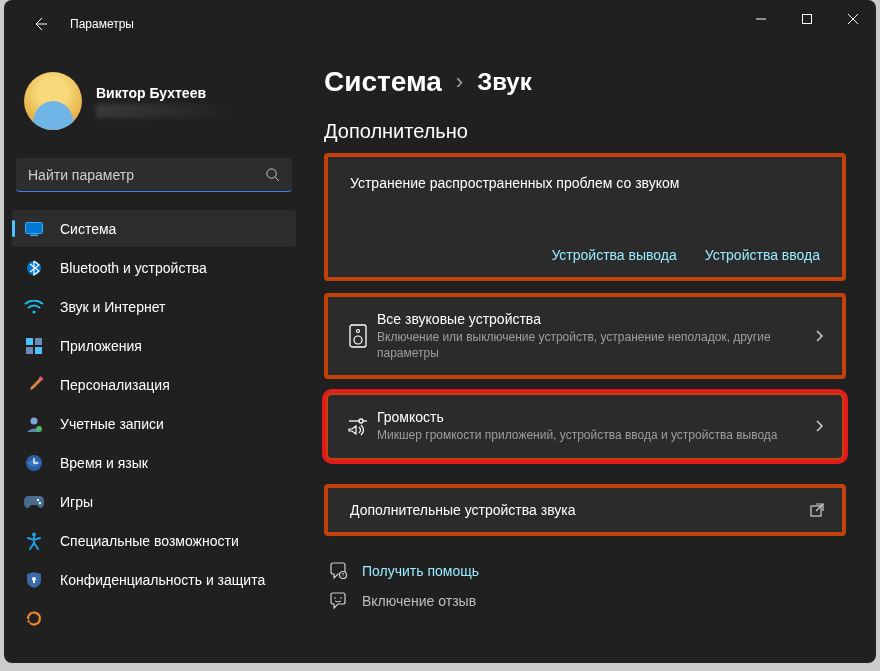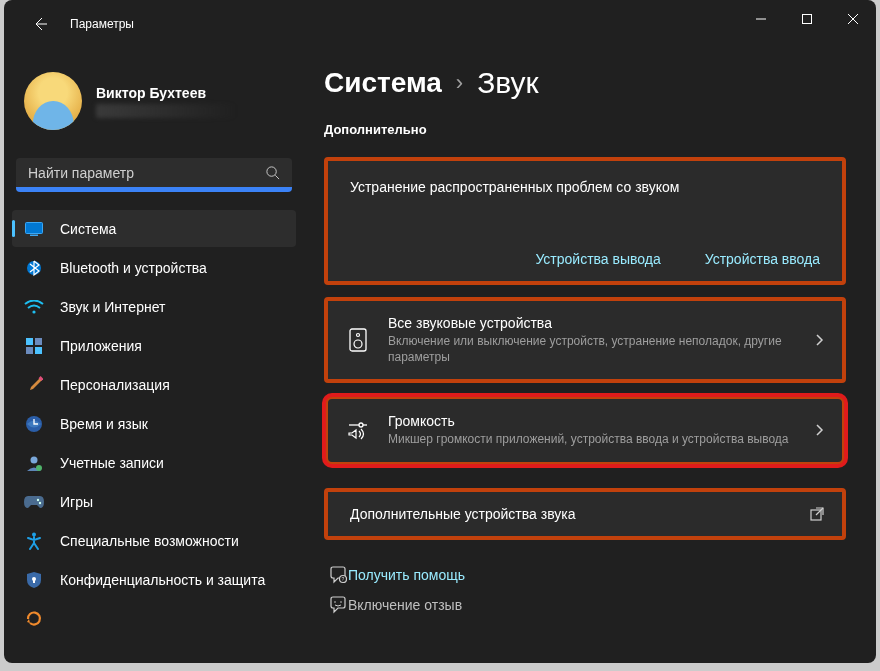"Звук" .bc-cur { font-size: 30px -> 24px; font-weight: 400 -> 700 }
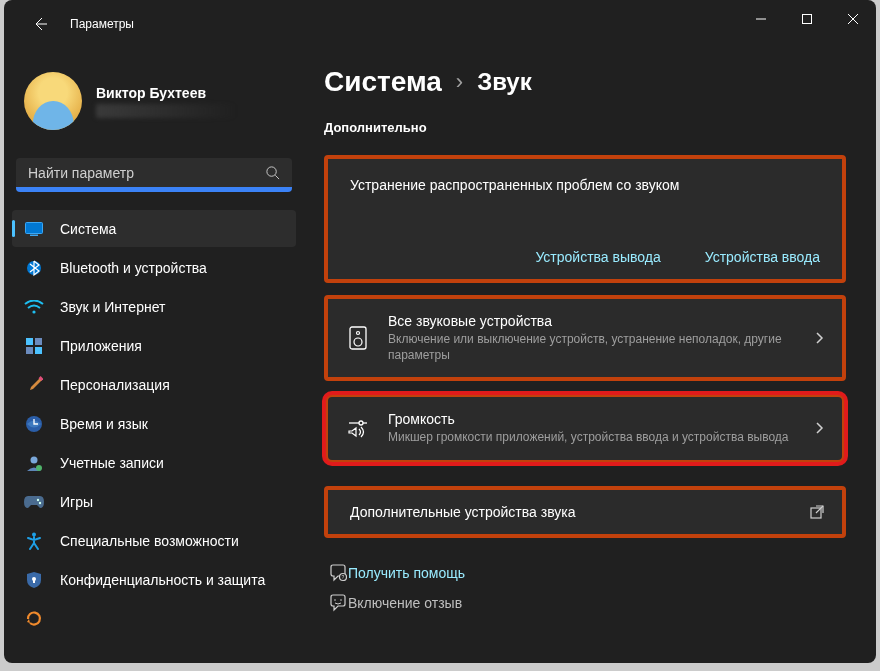"Дополнительно" .section-head { font-size: 13px -> 20px; font-weight: 700 -> 400; margin-bottom: 20px -> 10px }
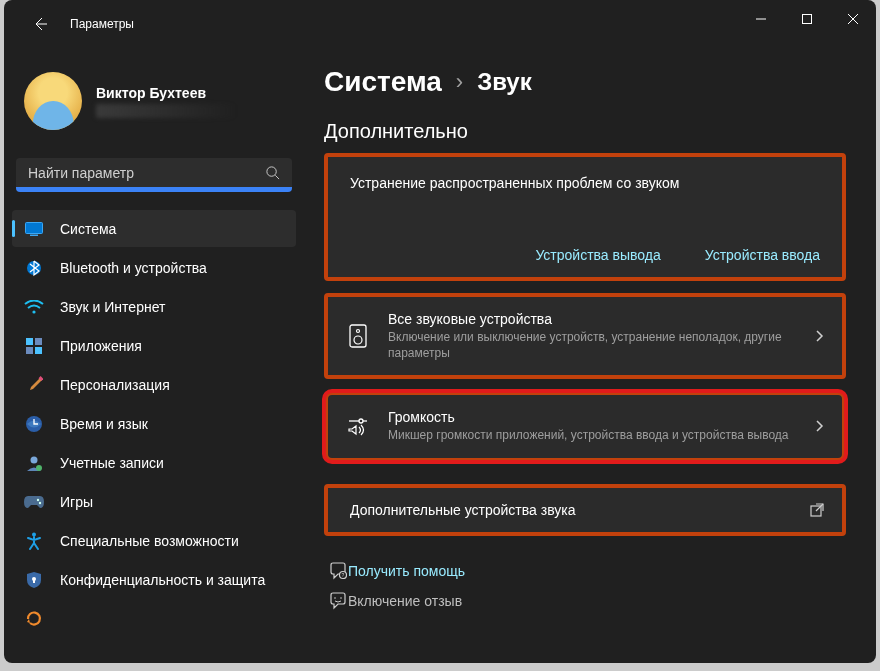"Найти параметр" .search { border-bottom: 5px solid #3b82f6 -> 1px solid #3b82f6 }
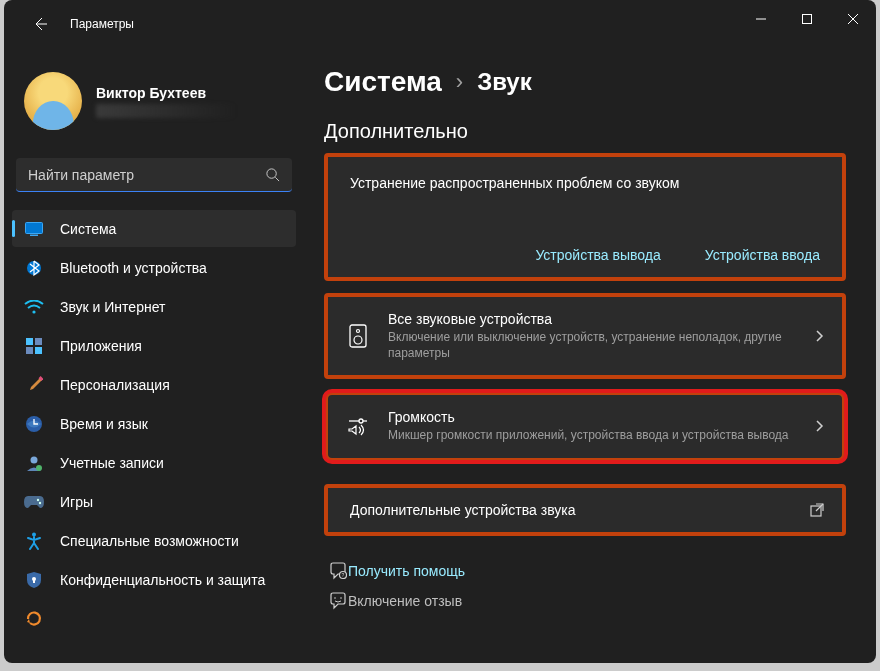"Устройства вывода" .trouble-links { gap: 44px -> 28px }
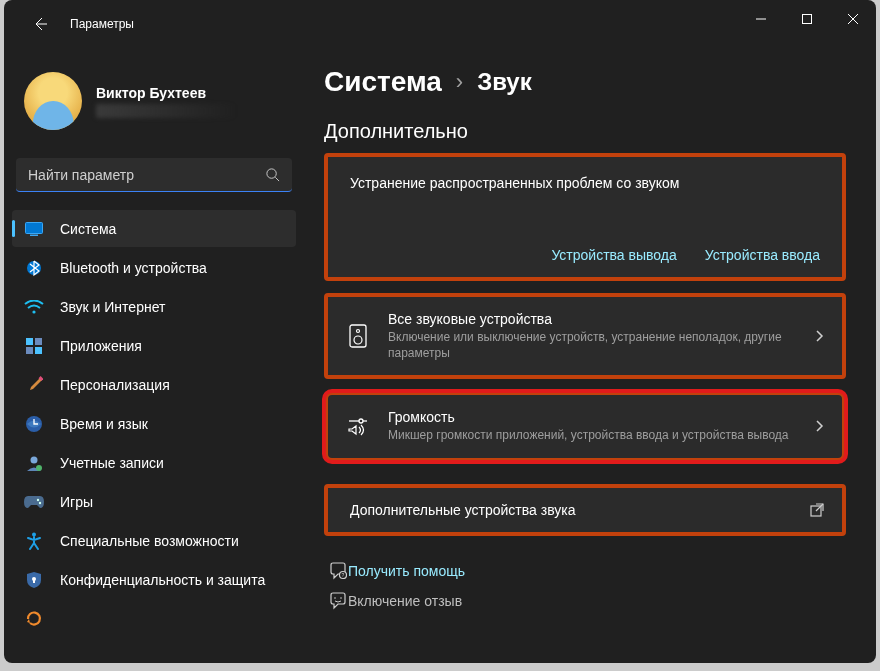"Все звуковые устройства" .tile { gap: 18px -> 7px }
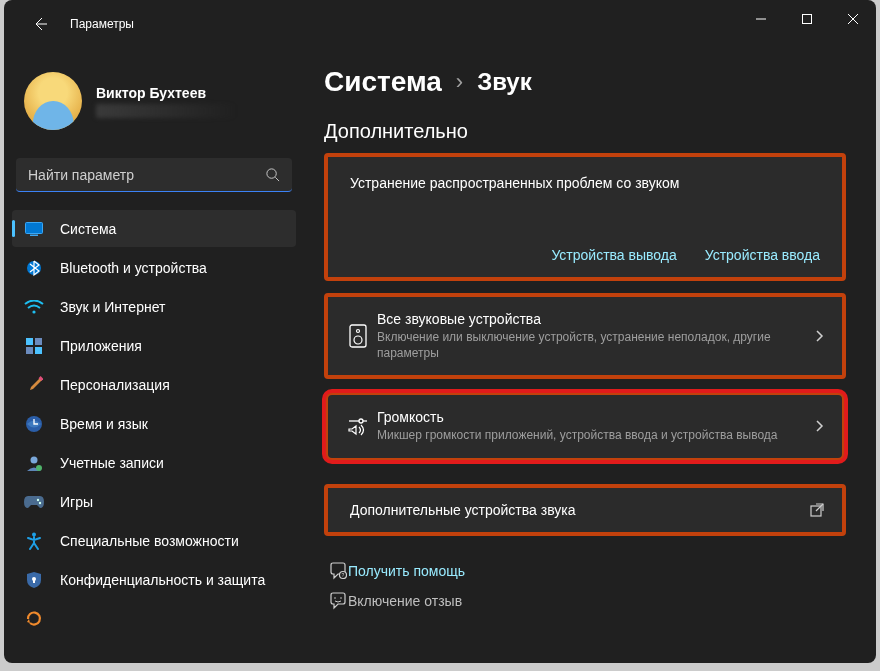"Время и язык" div.nav-item { order: before "Учетные записи" -> after "Учетные записи" }
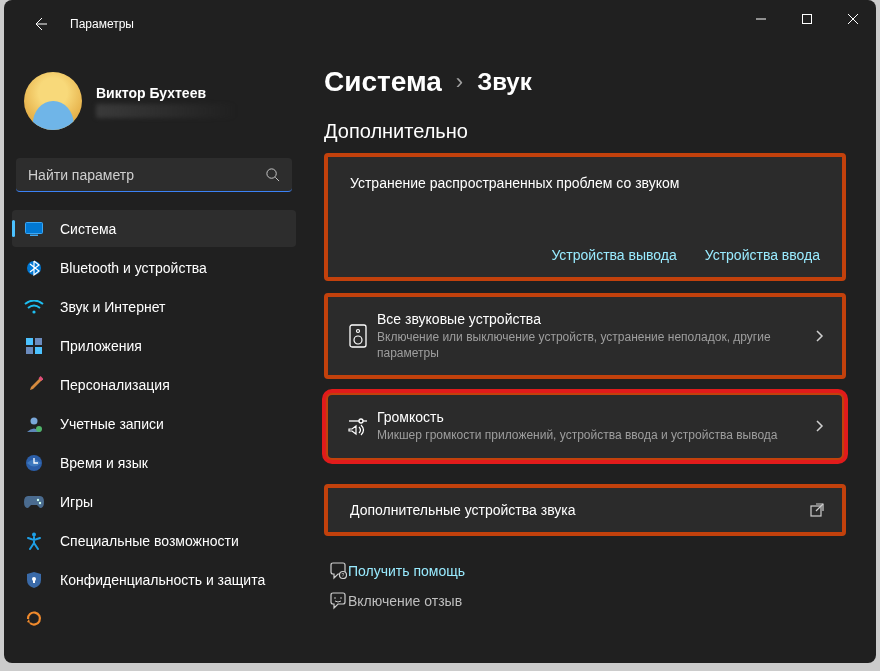"Получить помощь" .foot-row { gap: none -> 14px }
